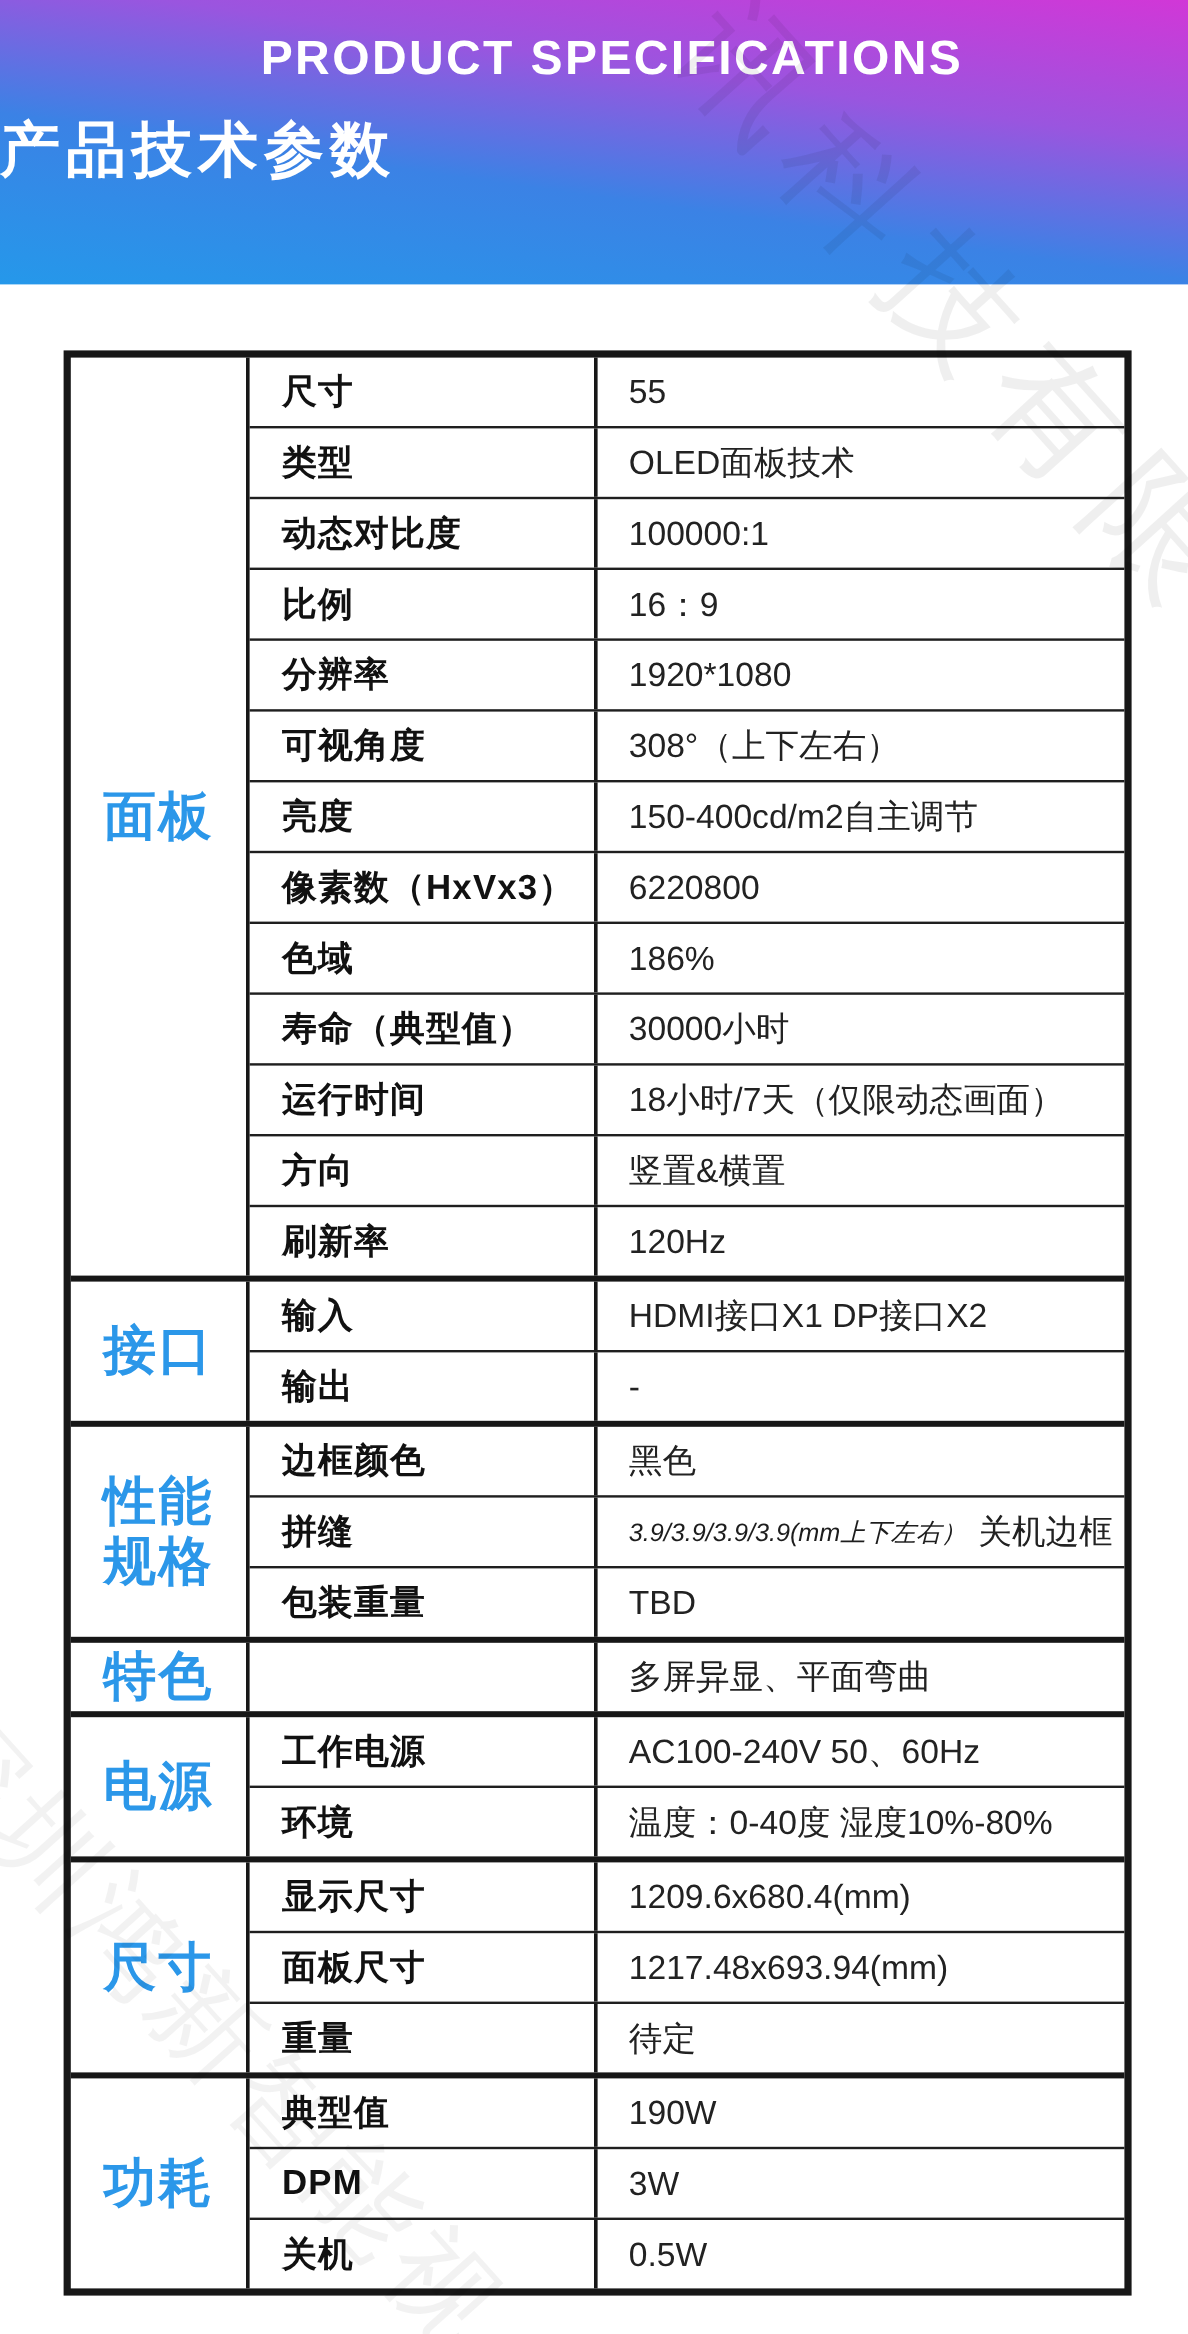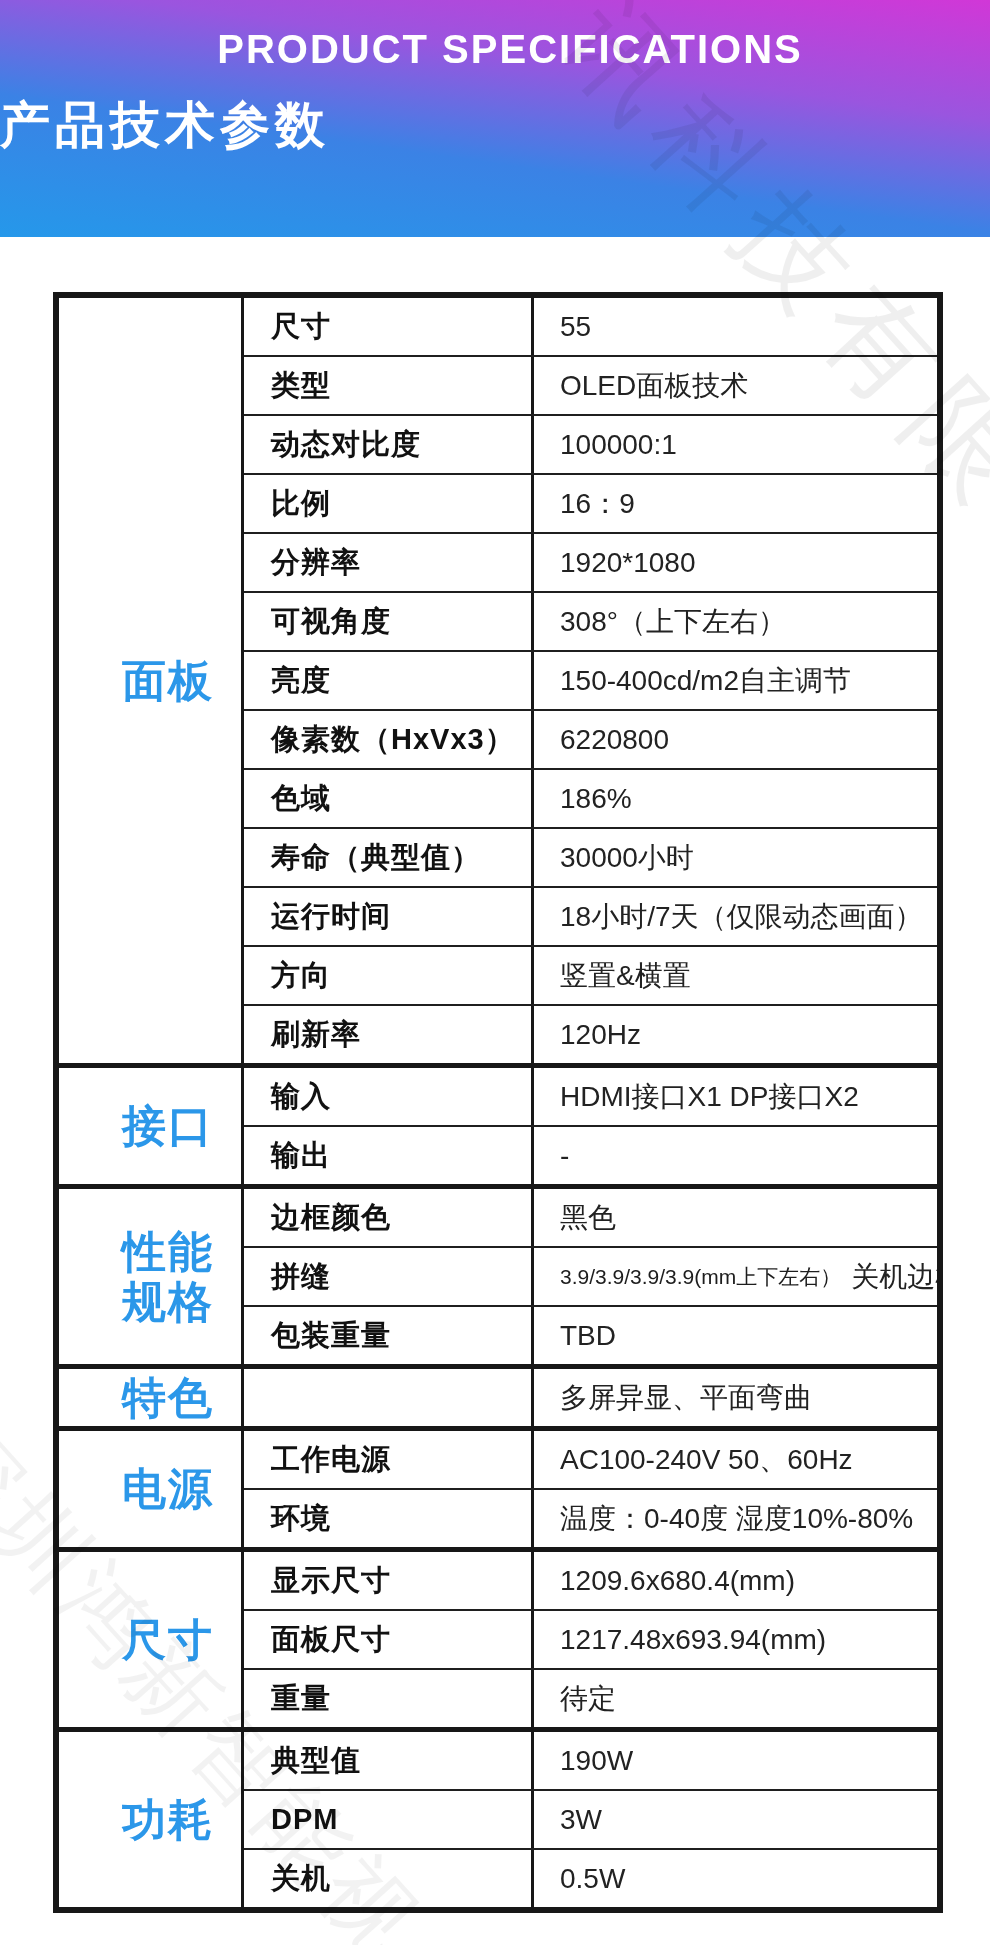"面板" .group-label { margin-left: 36px -> none }
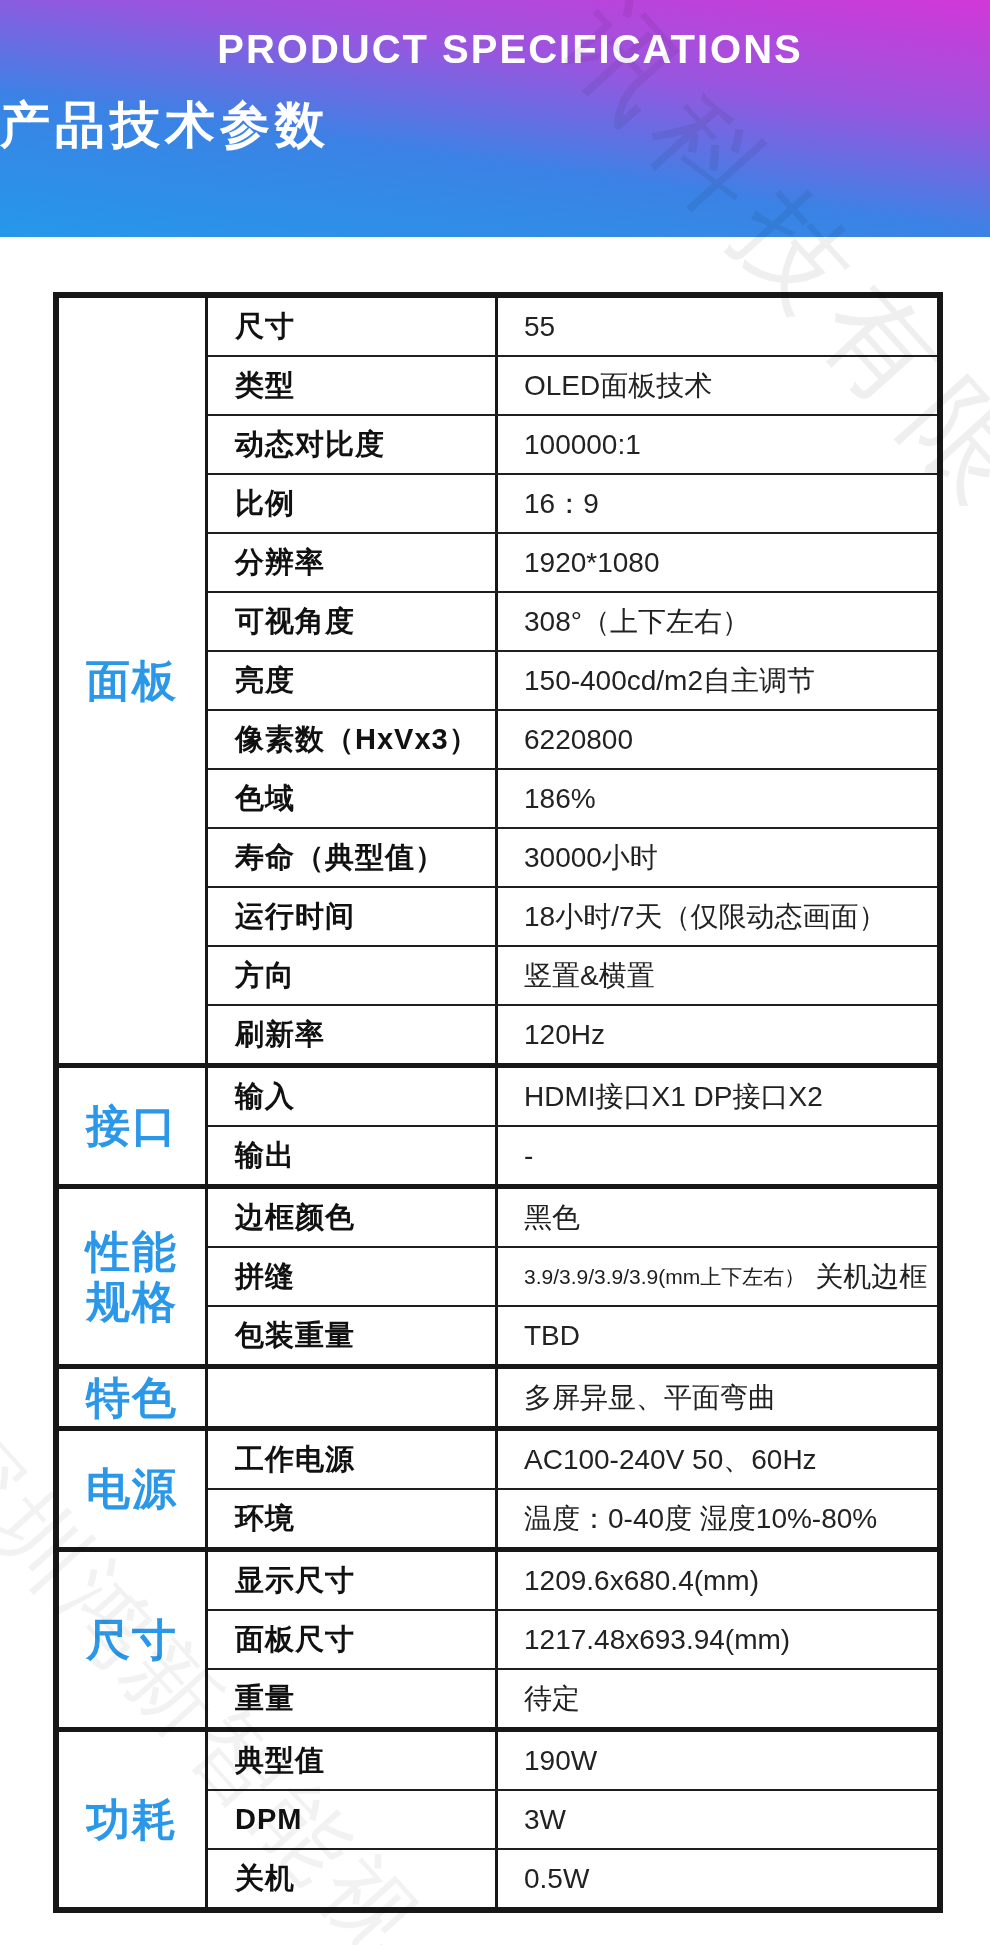"3.9/3.9/3.9/3.9(mm上下左右）" .cell-value .small { font-style: none -> italic }
